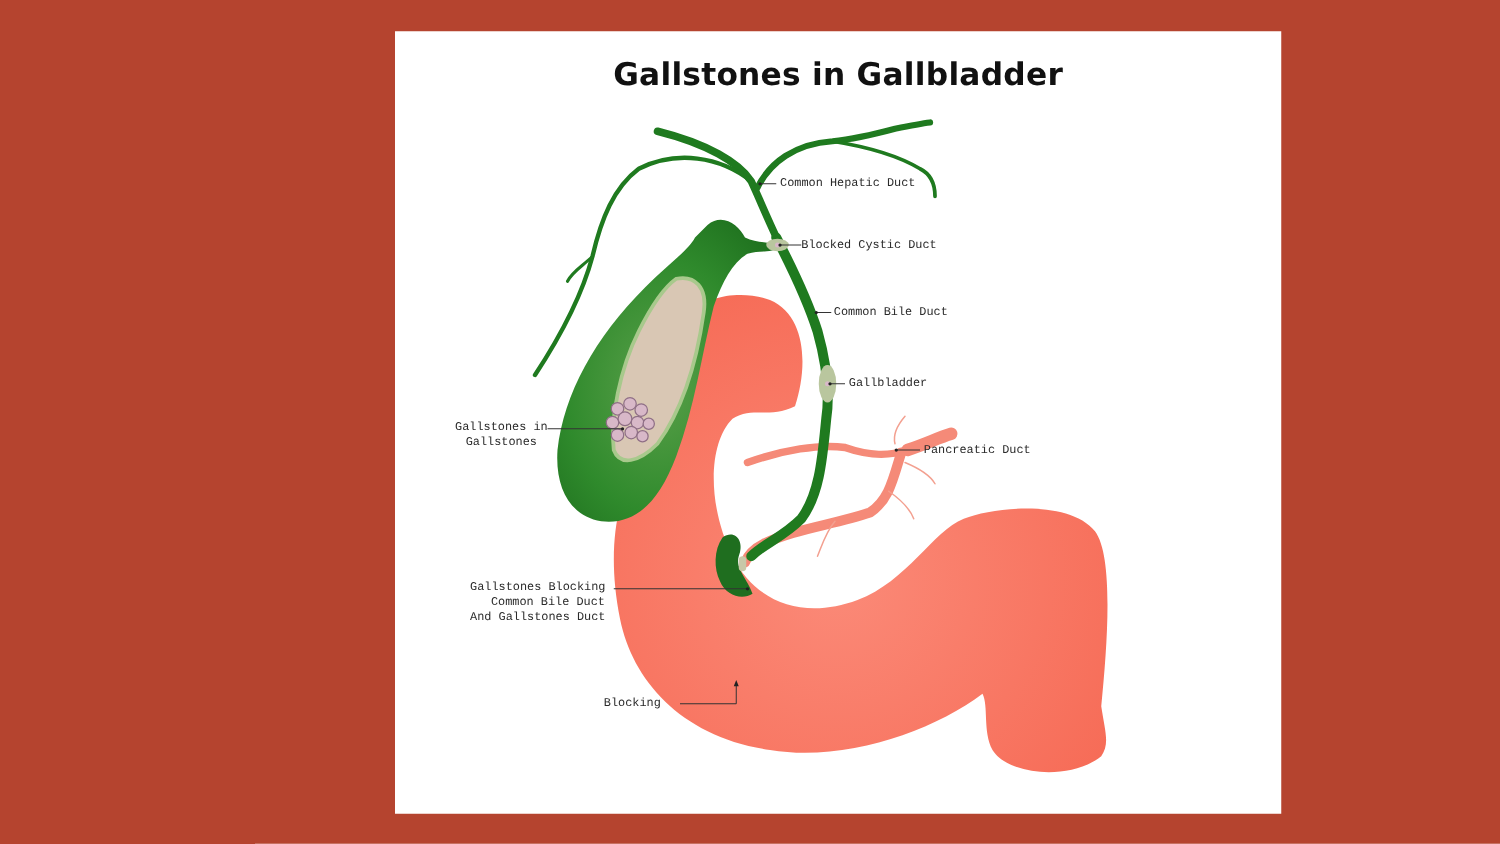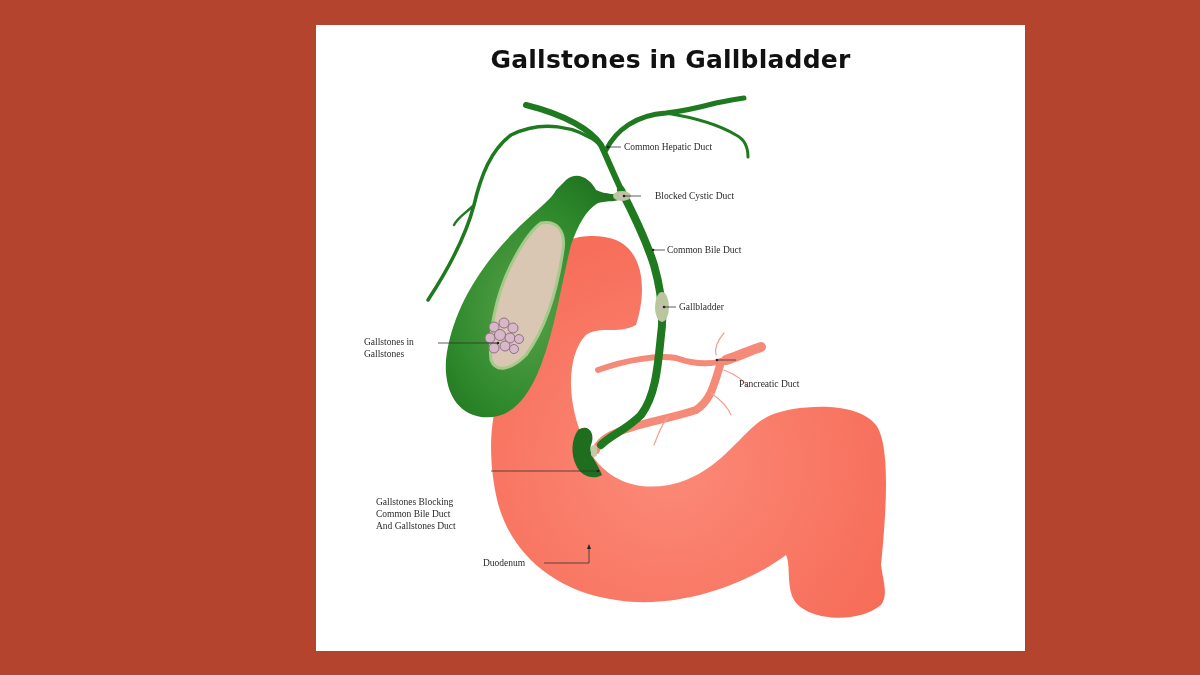"Common Hepatic Duct" .lbl { font-family: Liberation Serif, serif -> Liberation Mono, monospace }
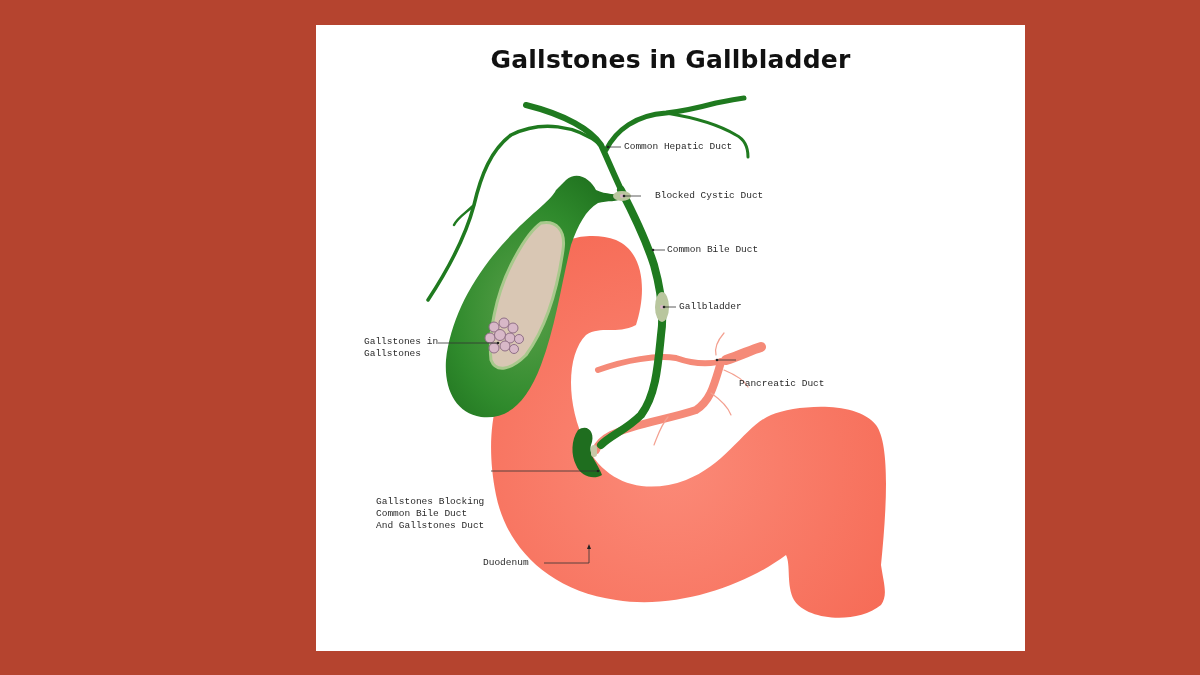"Blocked Cystic Duct" div.lbl { left: 339px -> 325px }
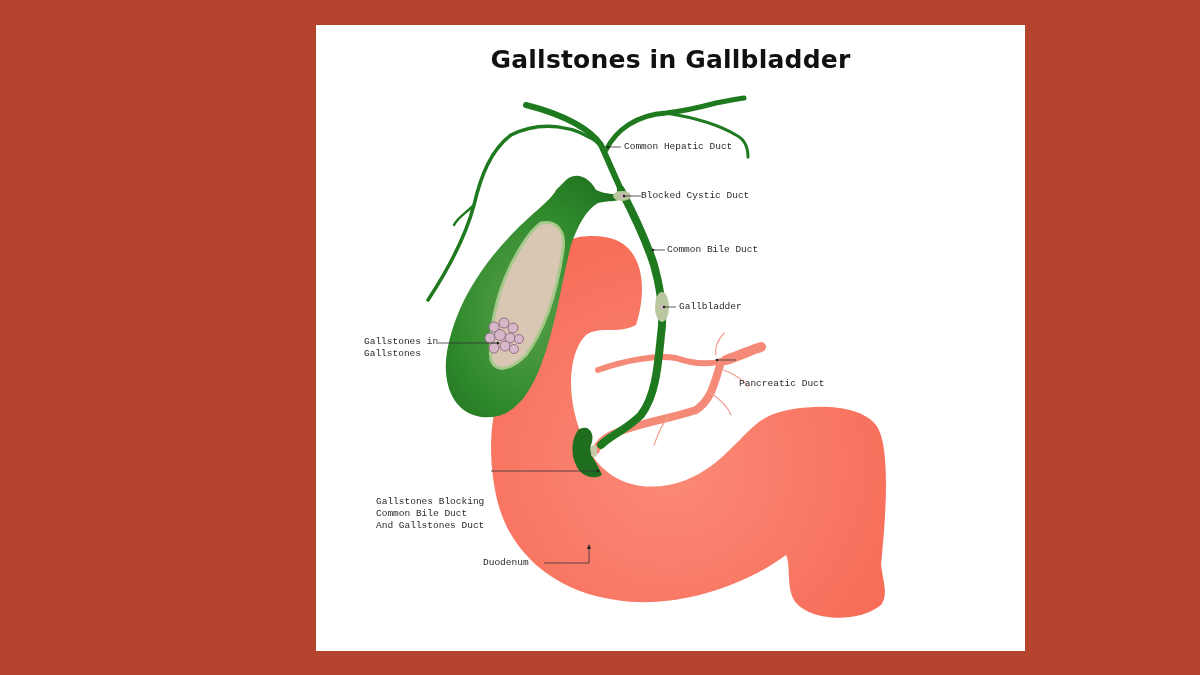"Gallstones in" div.lbl { text-align: none -> center }
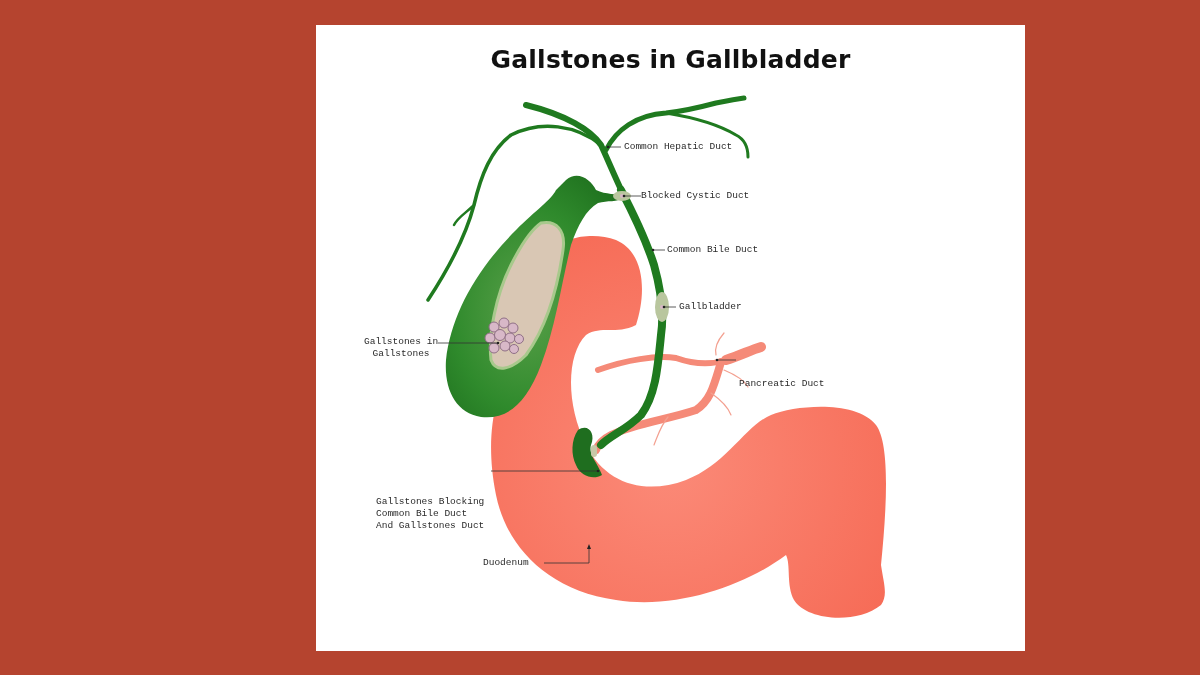"Pancreatic Duct" div.lbl { margin-top: 24px -> none }
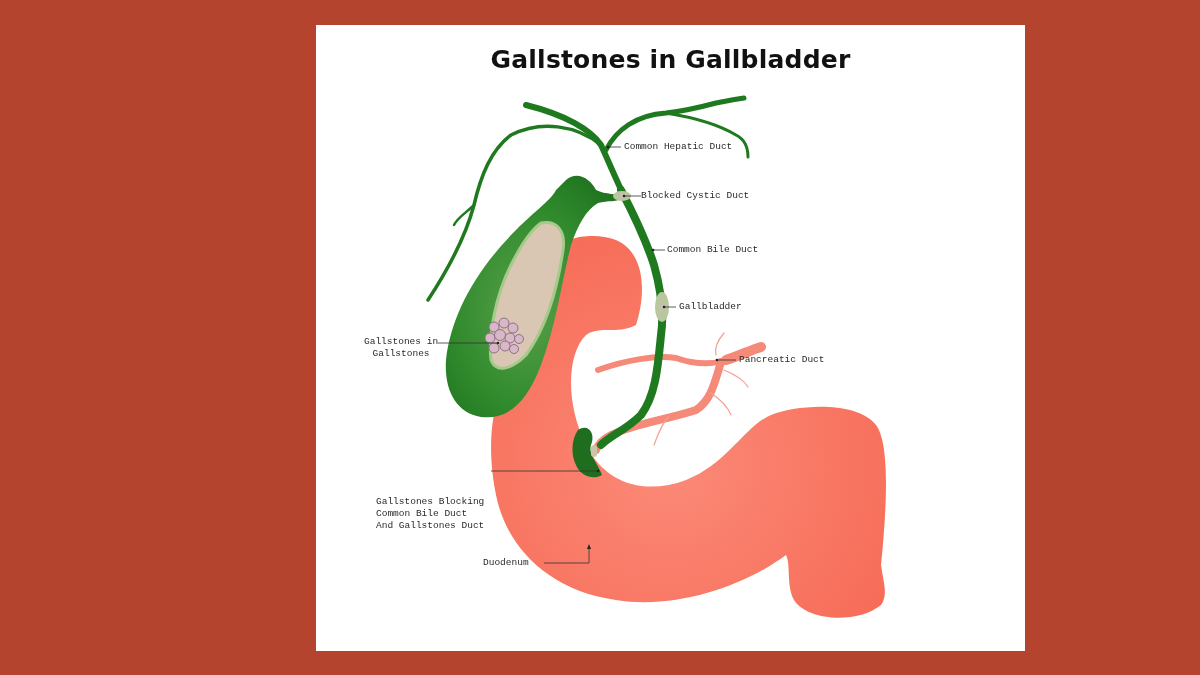"Gallstones Blocking" .lbl.right { margin-top: 32px -> none; text-align: left -> right }
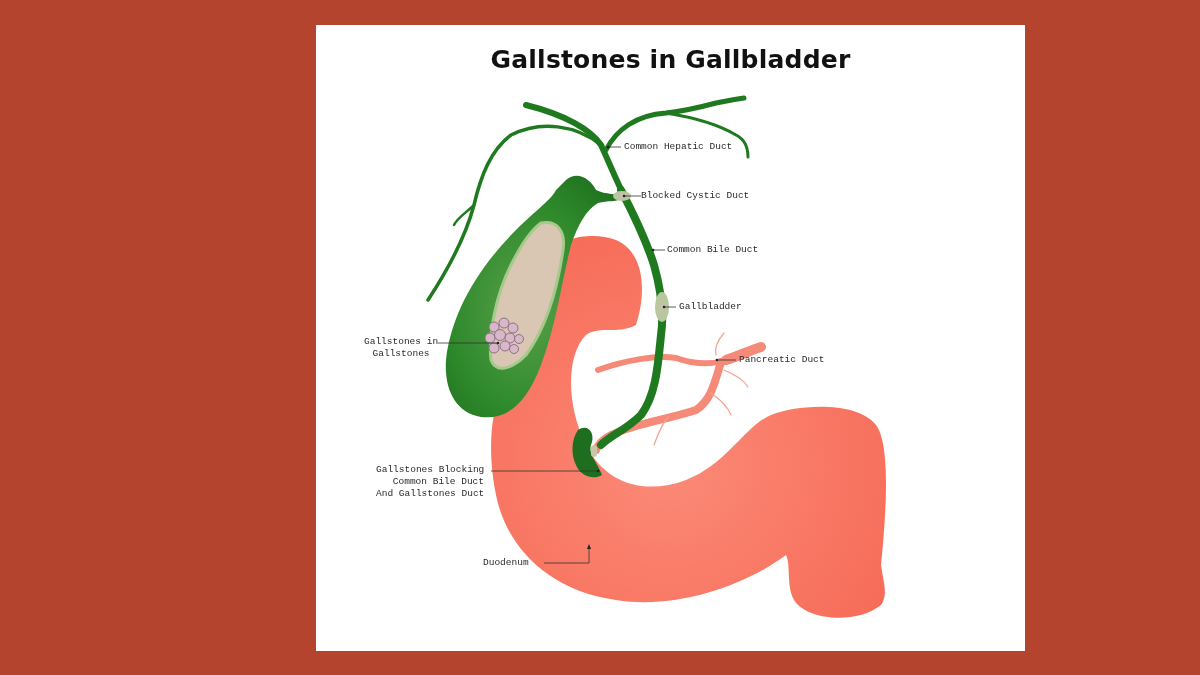"Duodenum" div.lbl { text: Duodenum -> Blocking }
